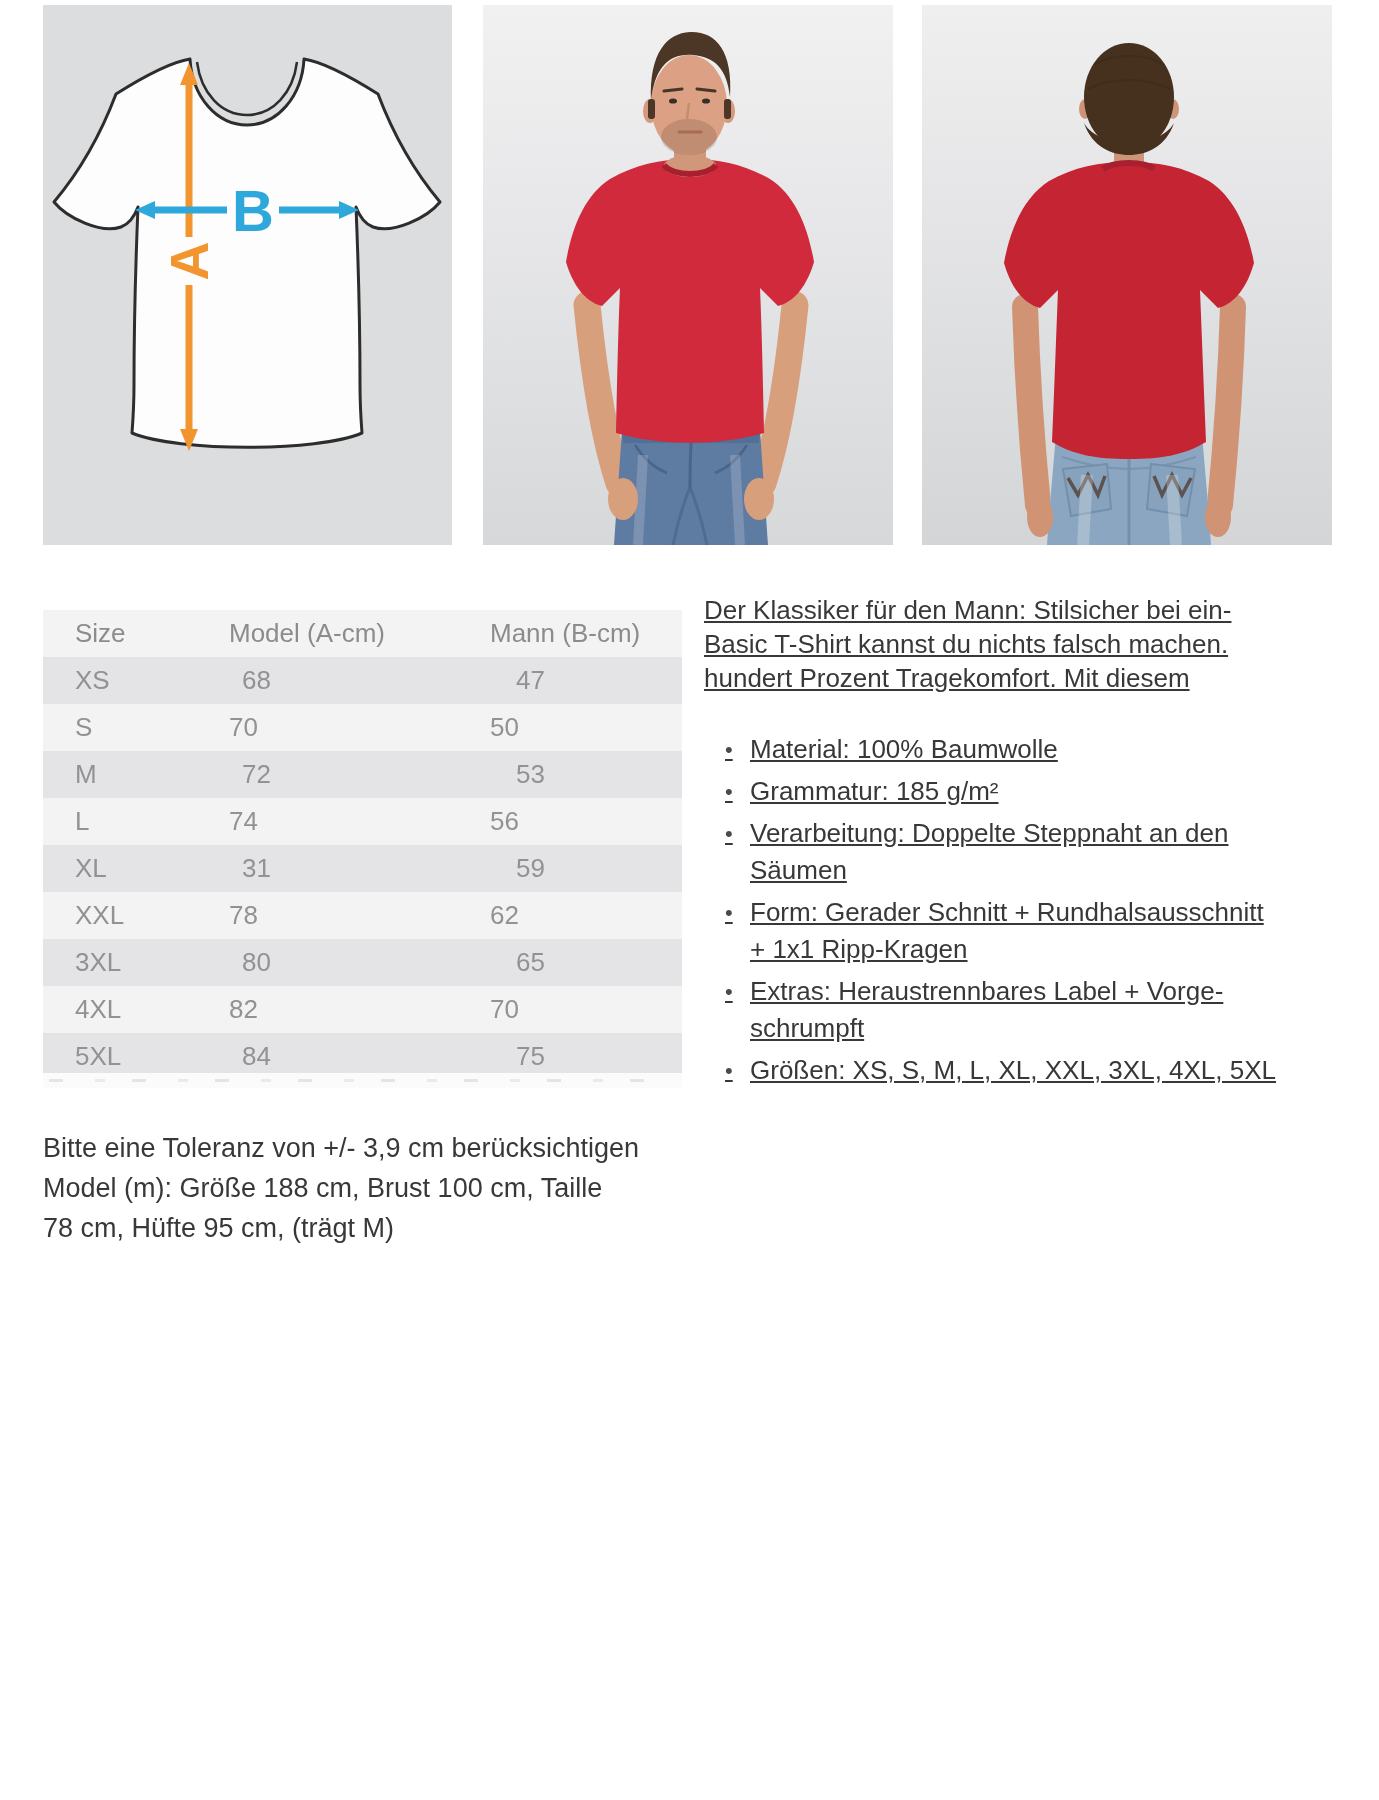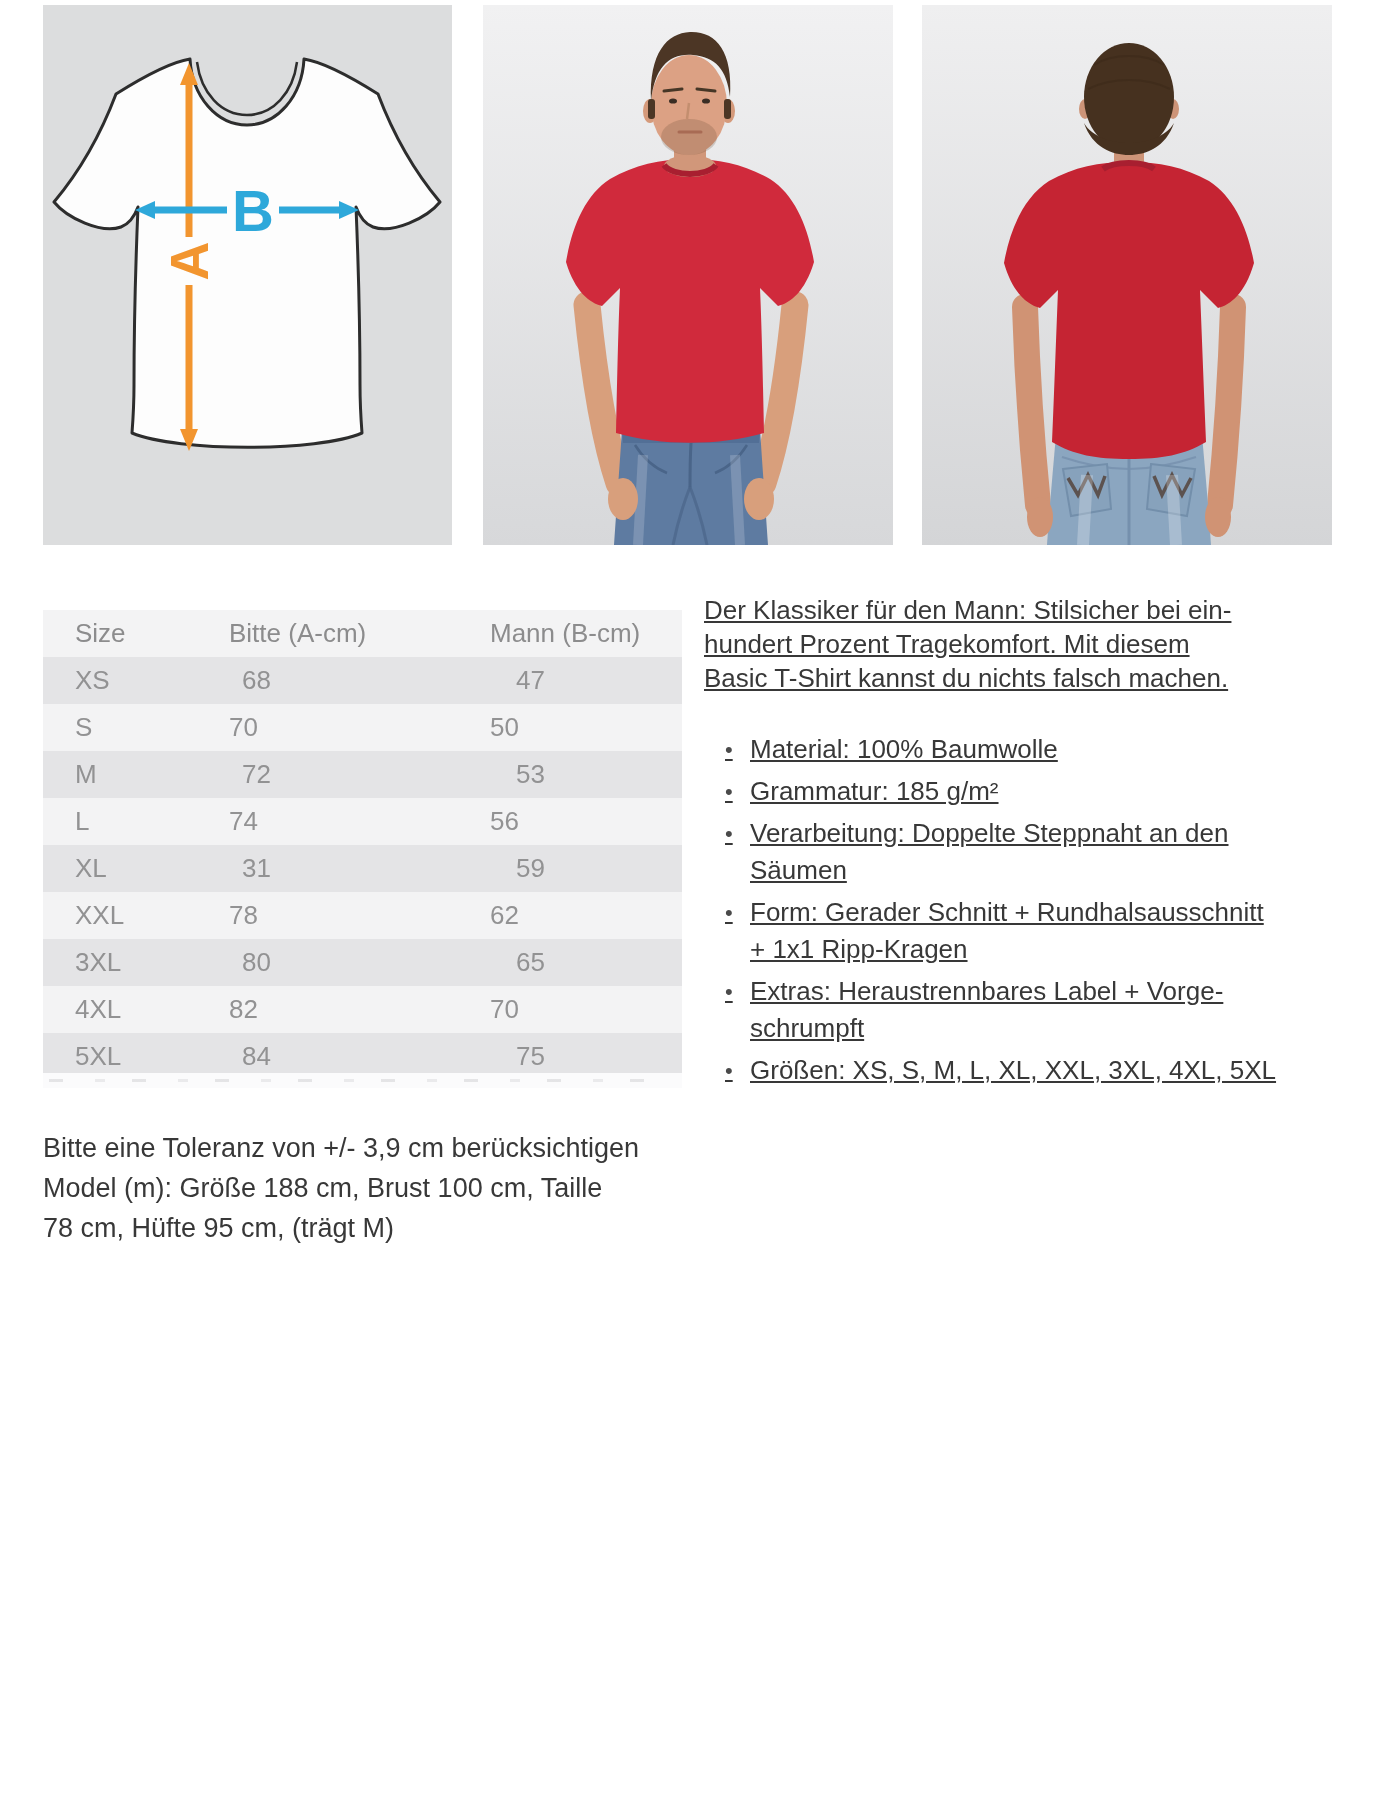"Bitte (A-cm)" span.c2 { text: Bitte -> Model }
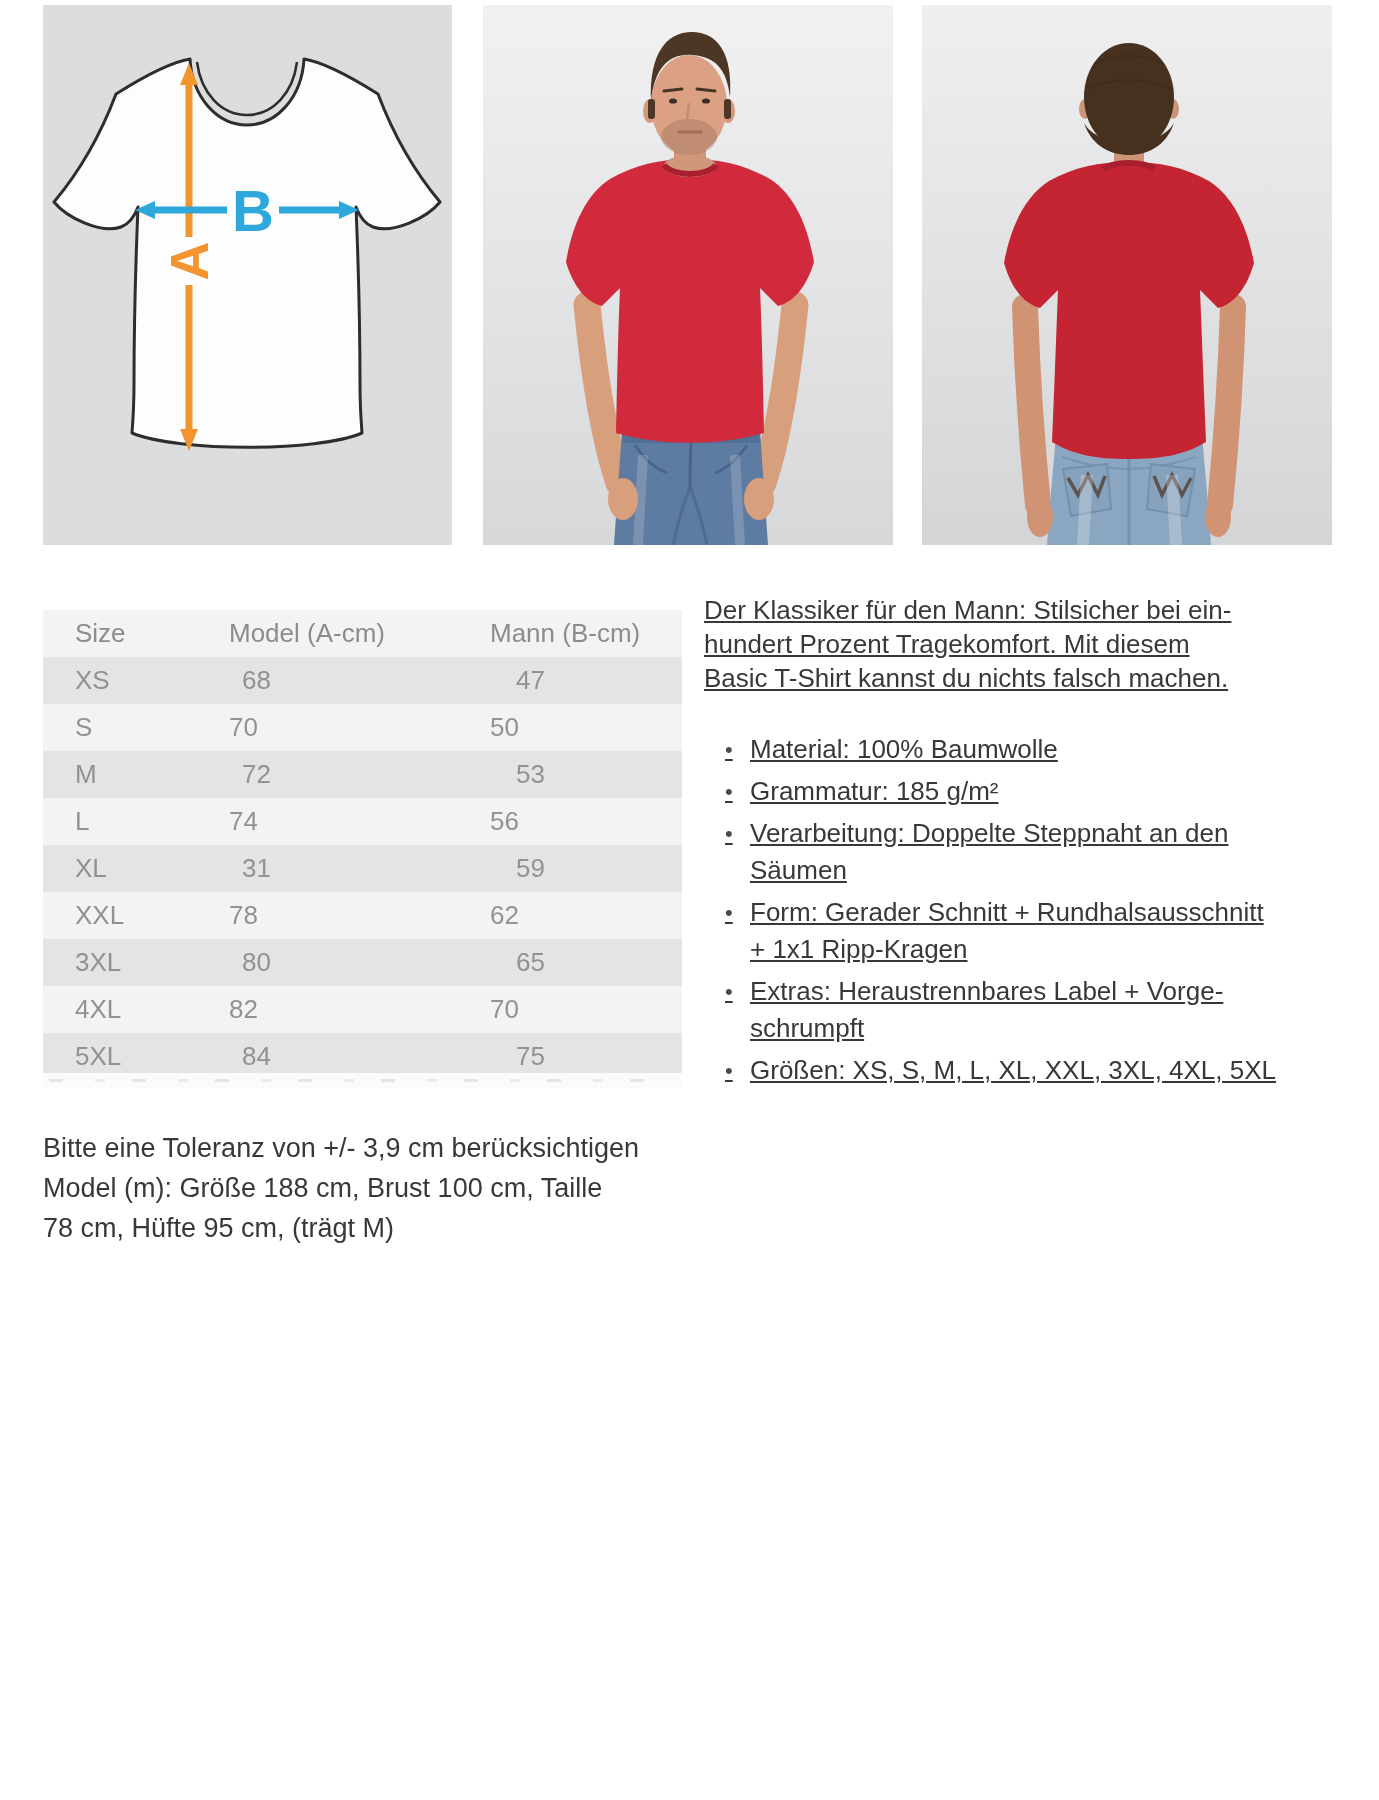"hundert Prozent Tragekomfort. Mit diesem" div { order: before "Basic T-Shirt kannst du nichts" -> after "Basic T-Shirt kannst du nichts" }
